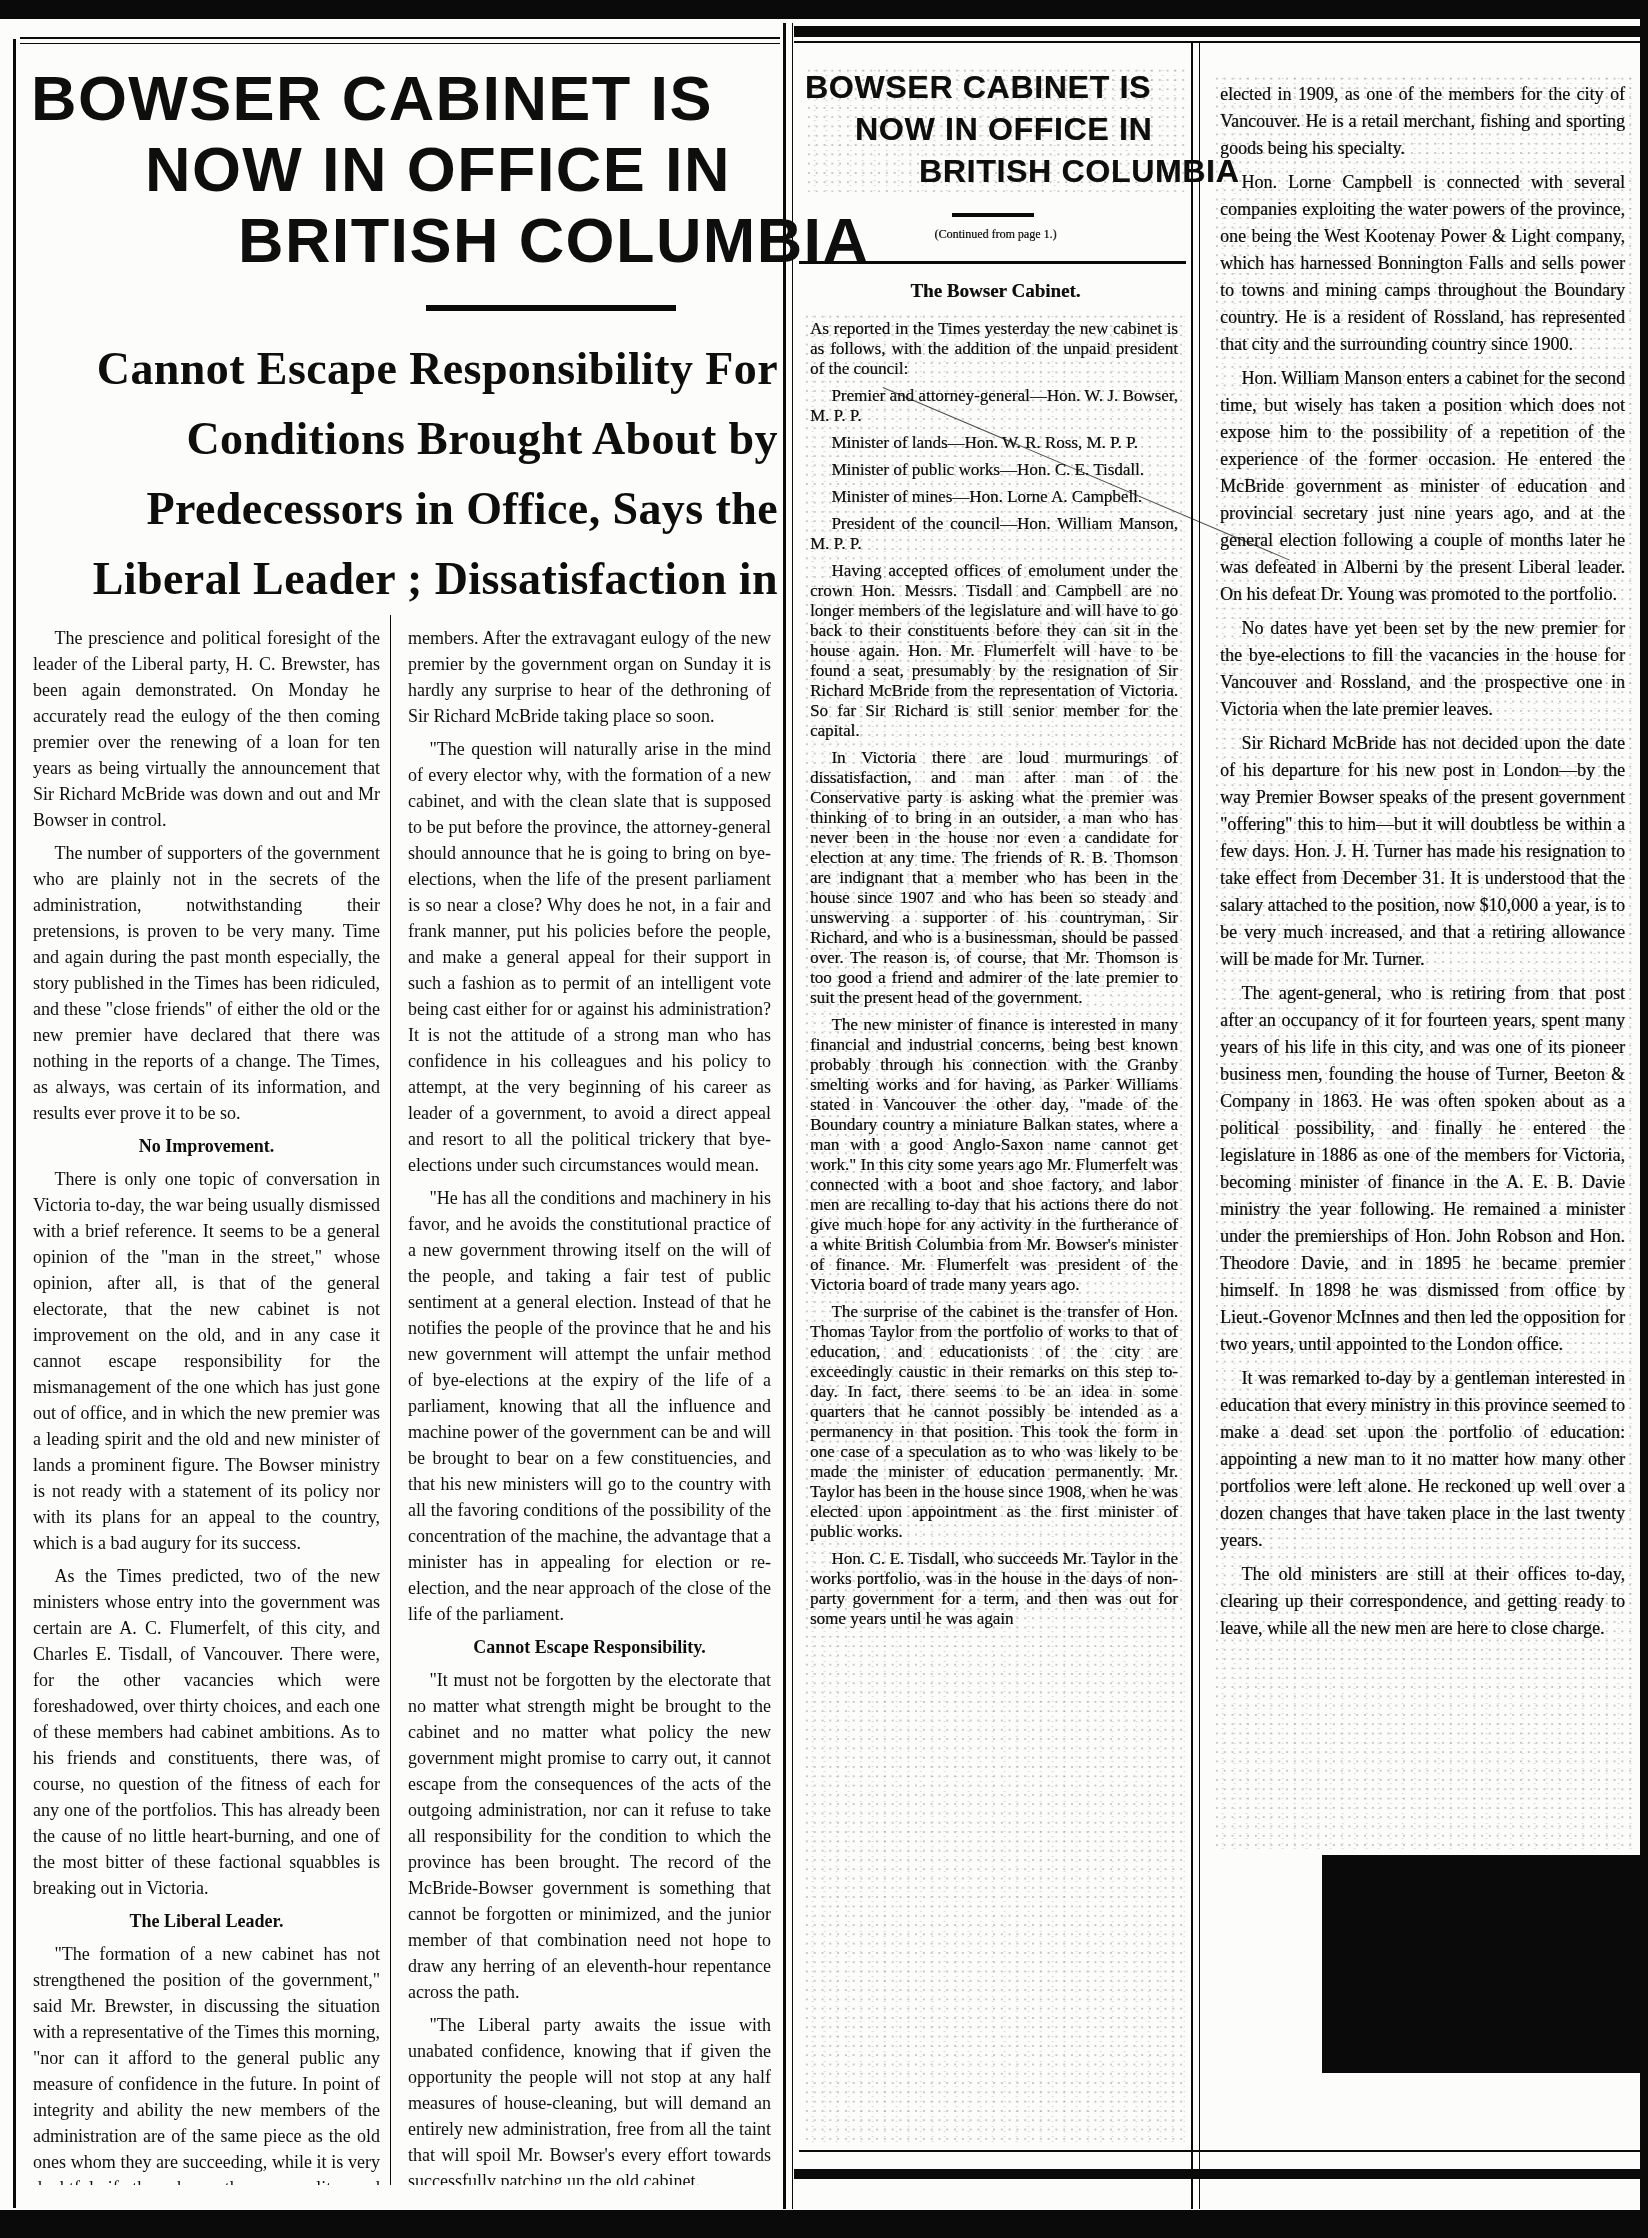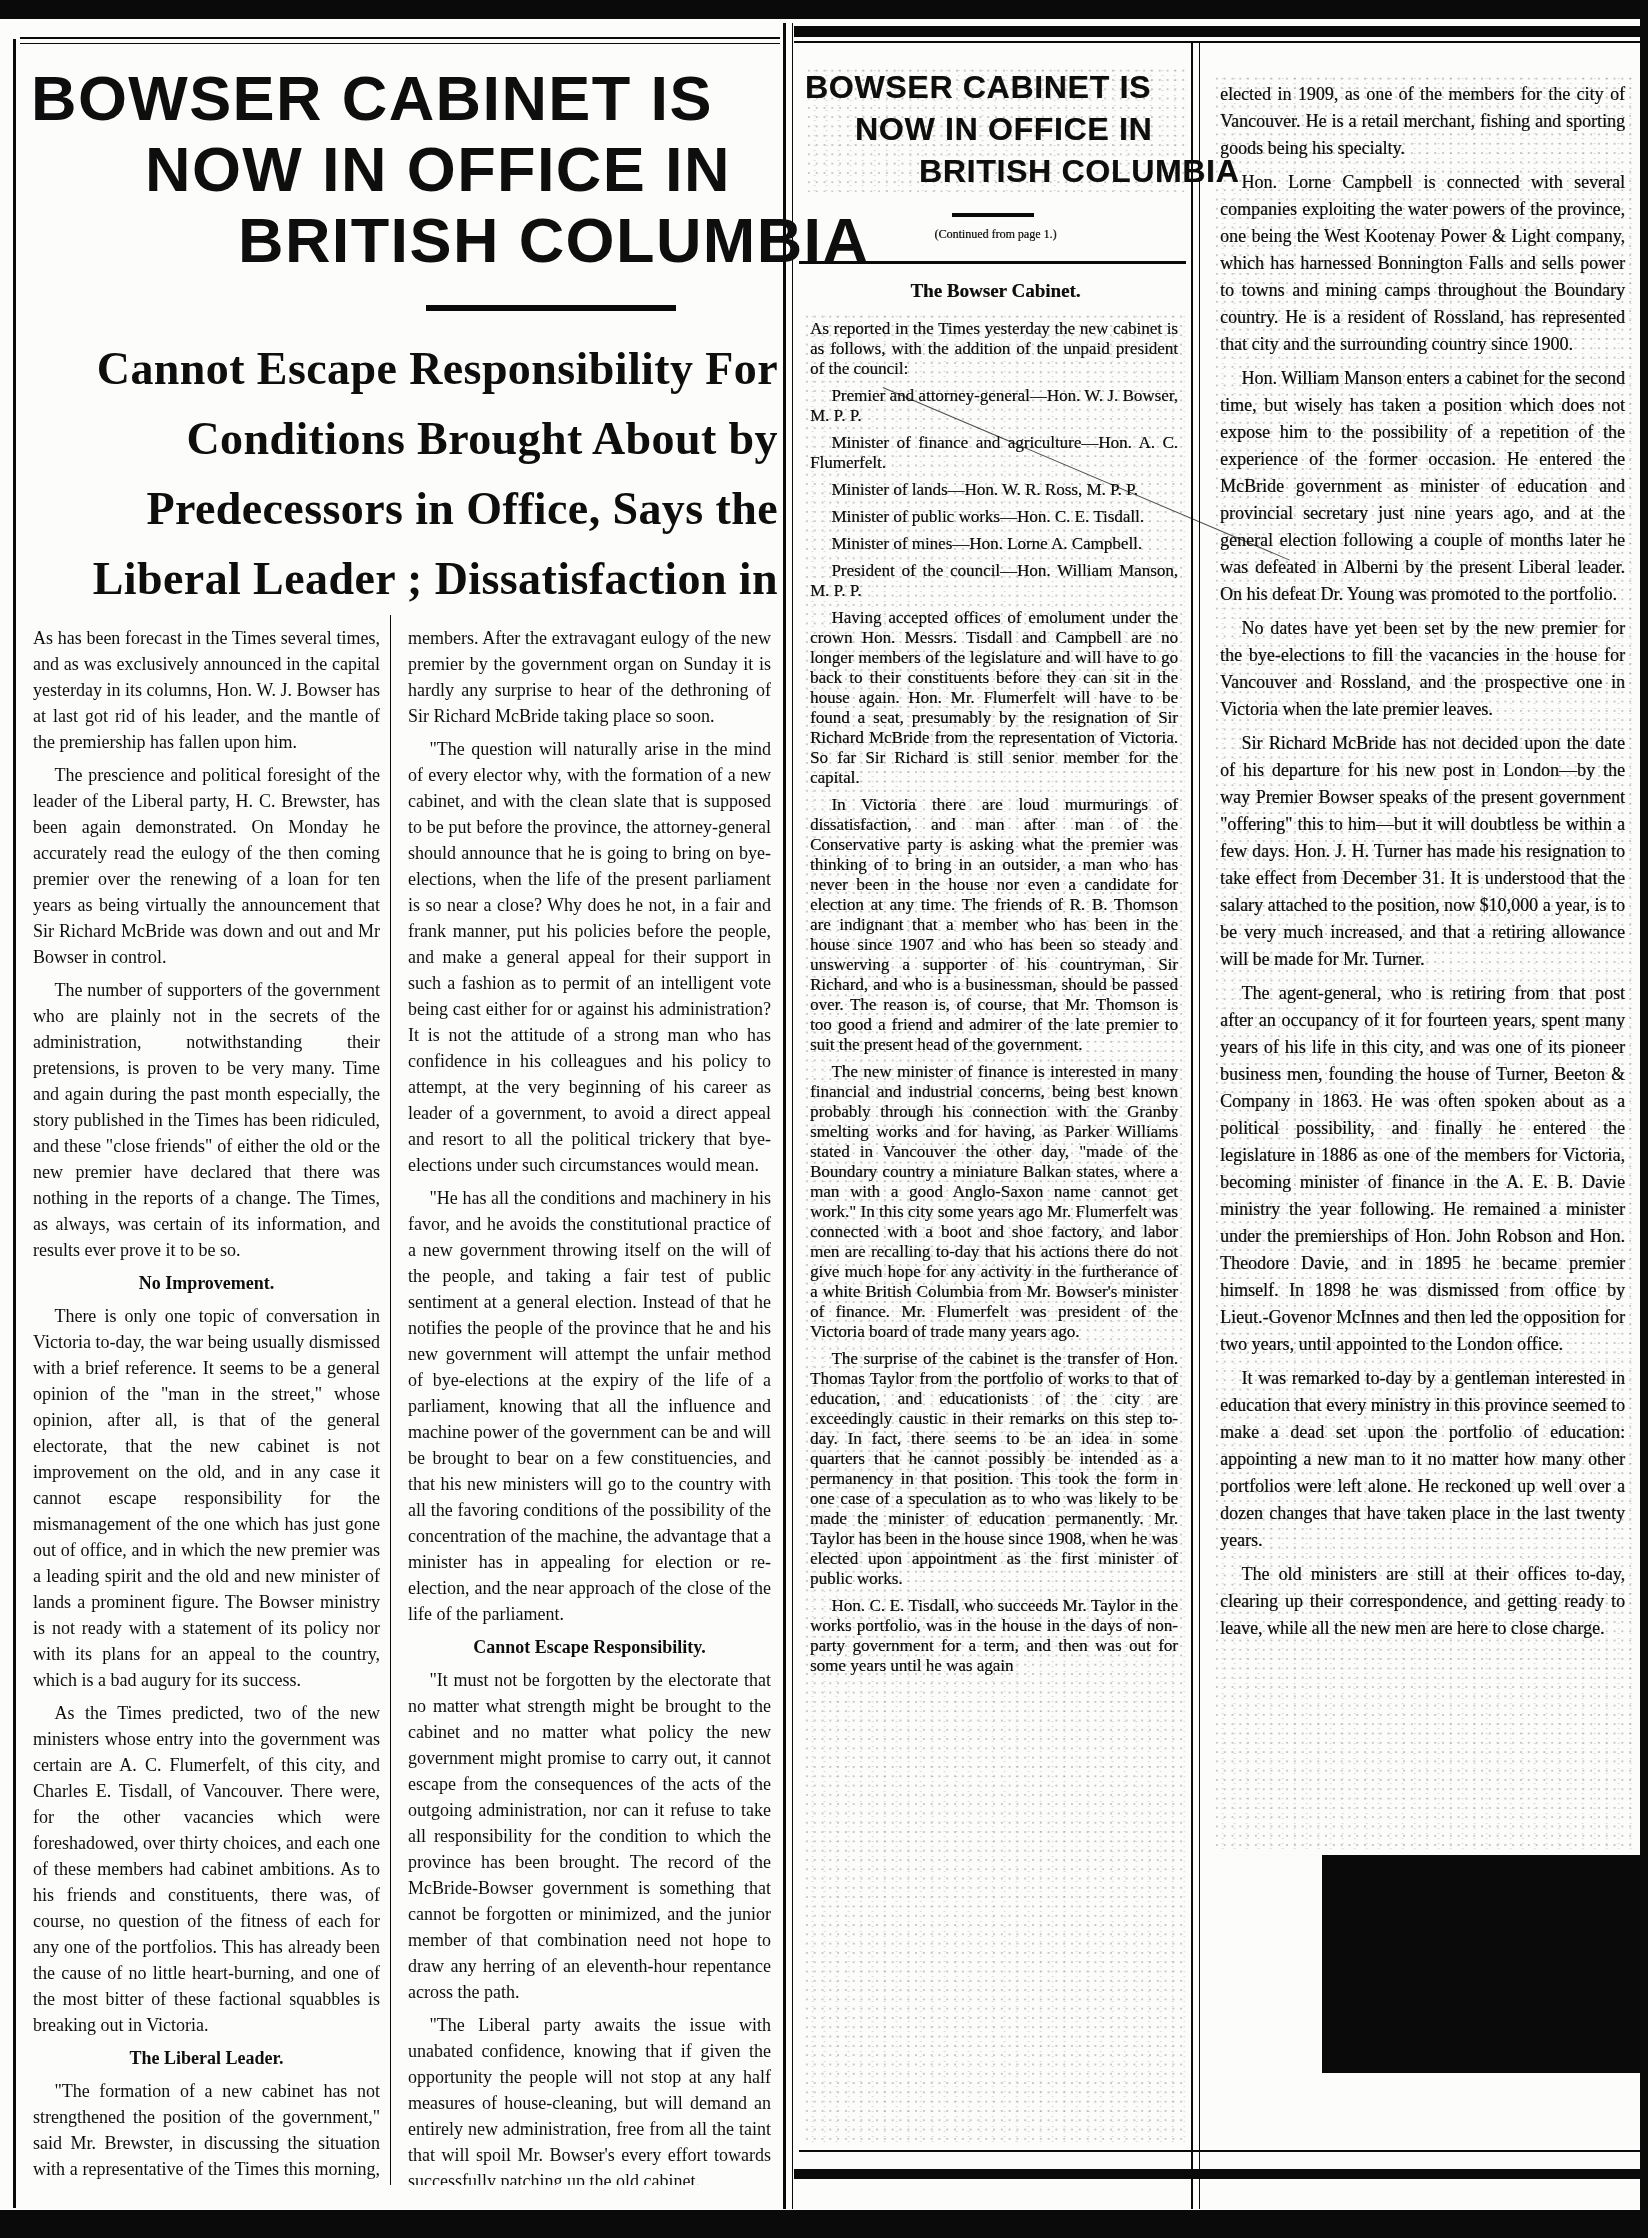"Minister of finance and agriculture—Hon." p.para { html: <p>Minister of finance and agriculture—Hon. A. C. Flumerfelt.</p> -> none }
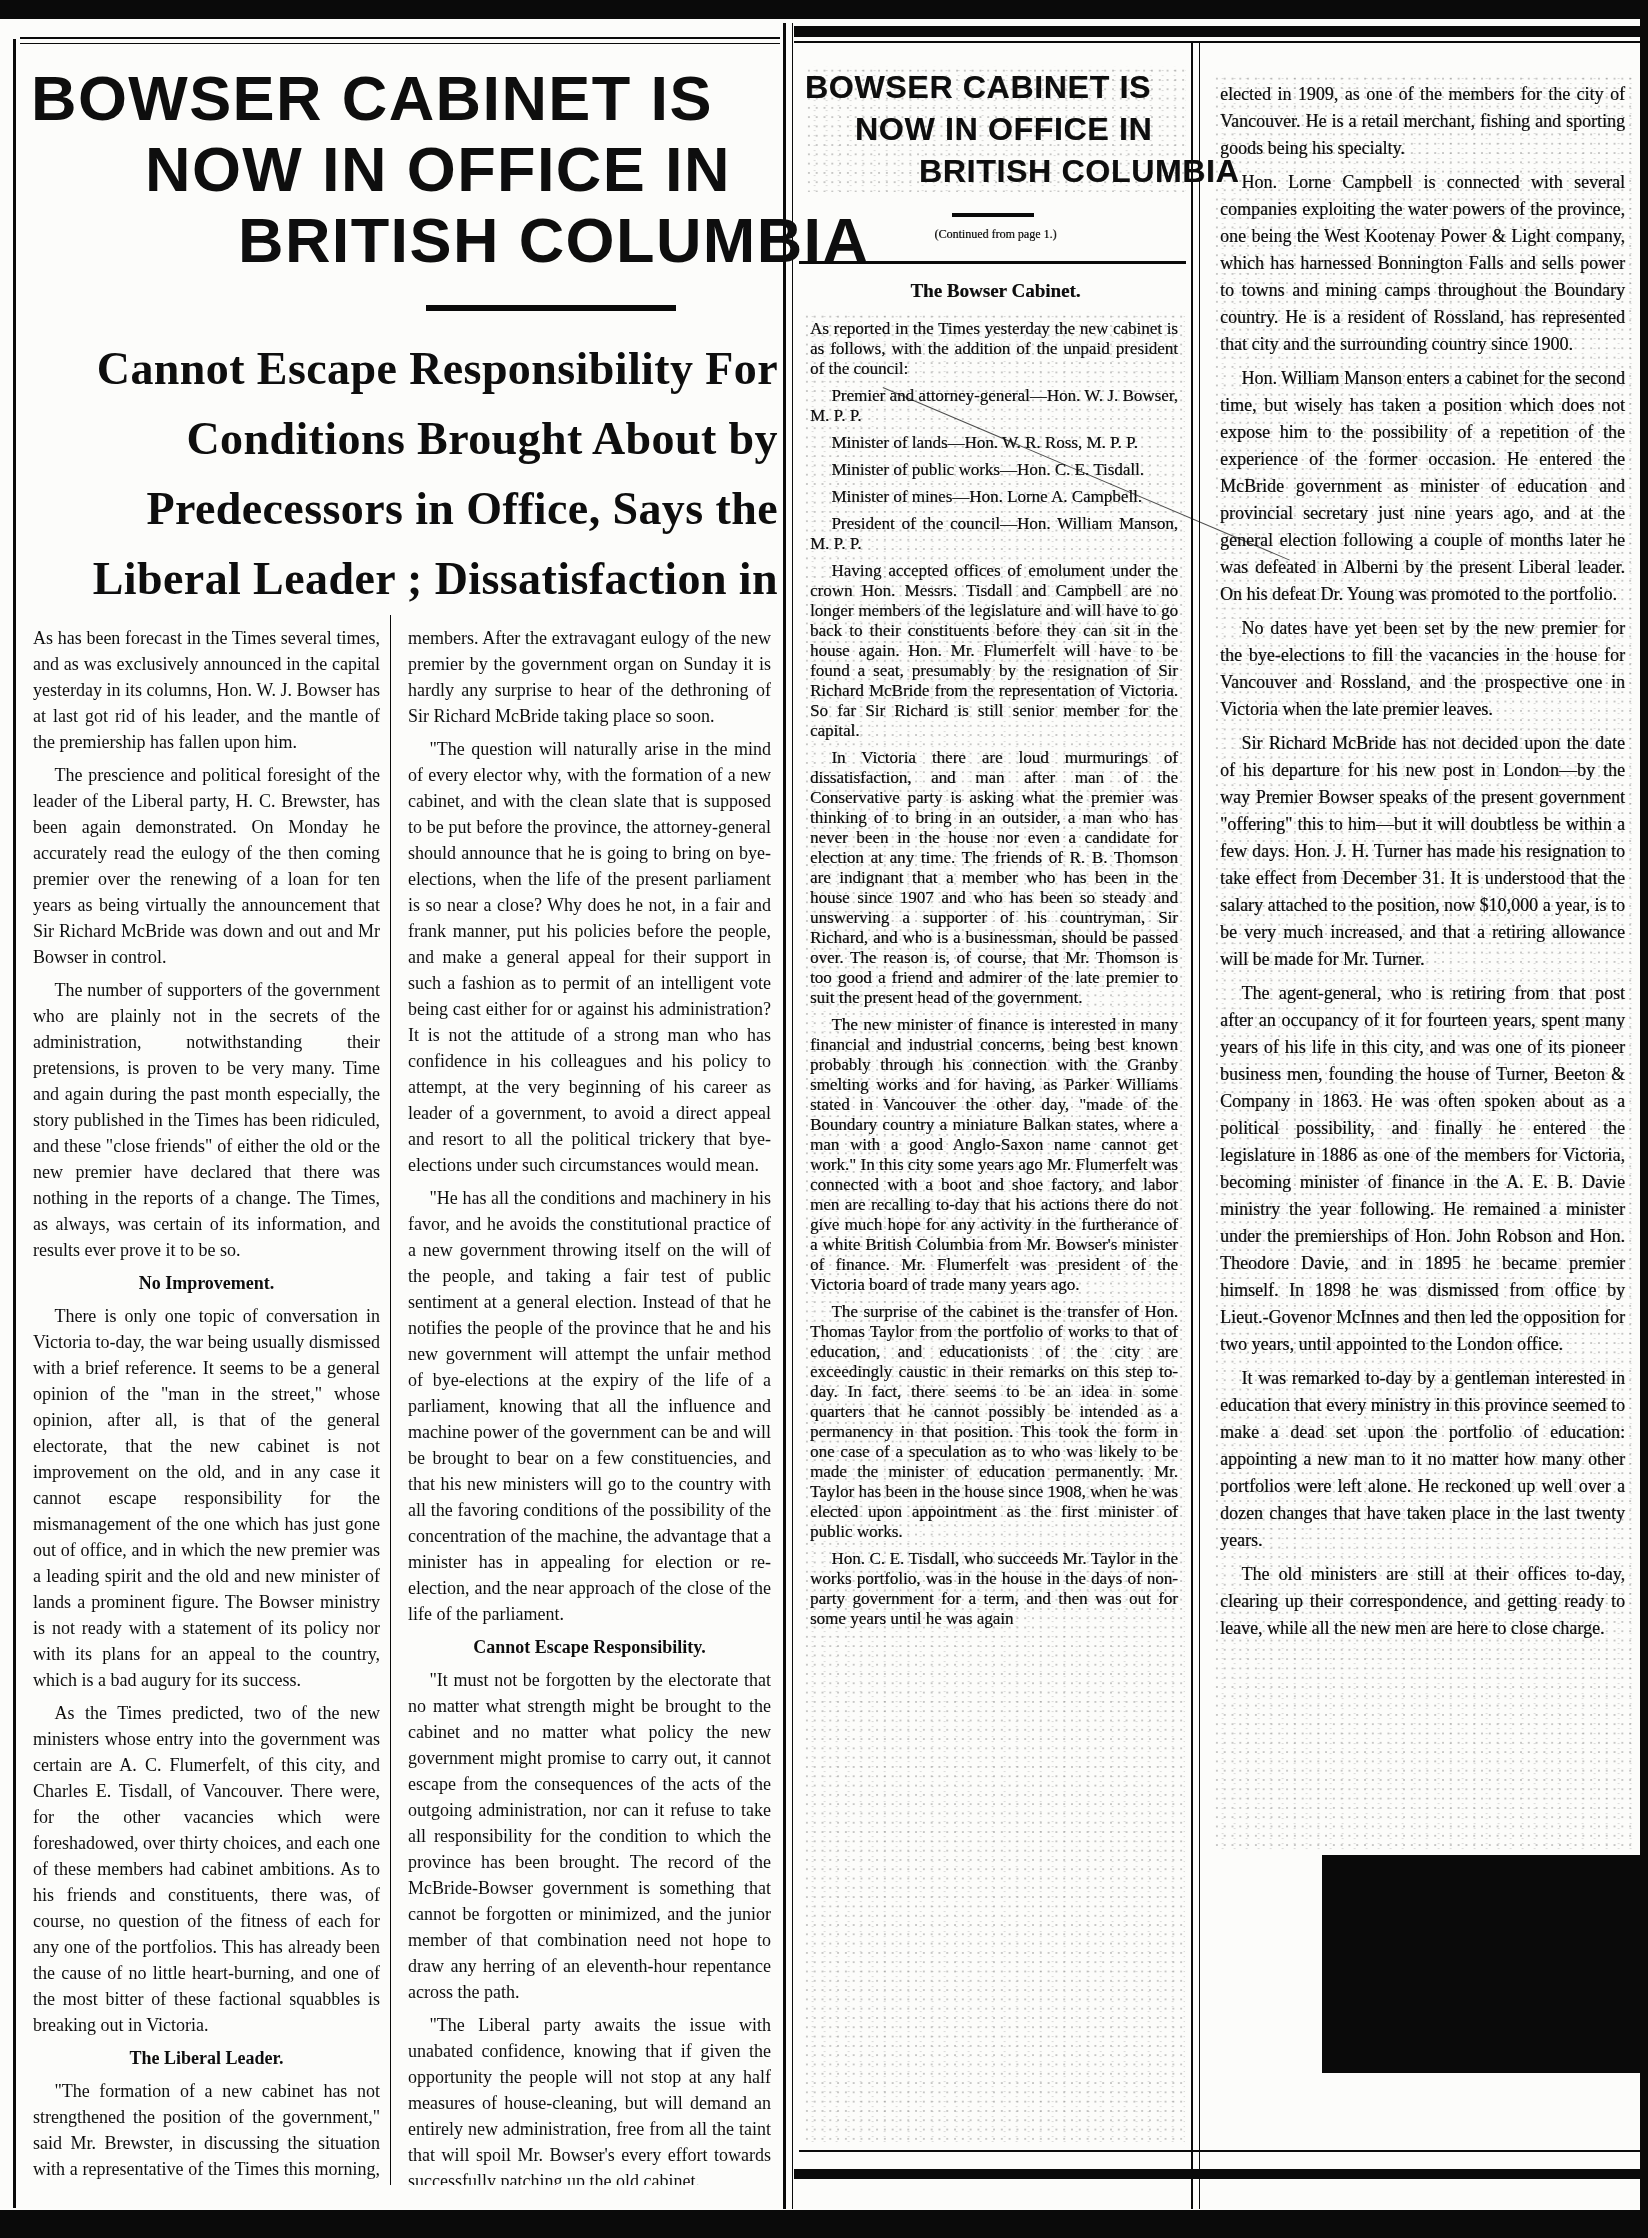"As has been forecast in" p.para { html: <p>As has been forecast in the Times several times, and as was exclusively announced in the capital yesterday in its columns, Hon. W. J. Bowser has at last got rid of his leader, and the mantle of the premiership has fallen upon him.</p> -> none }
